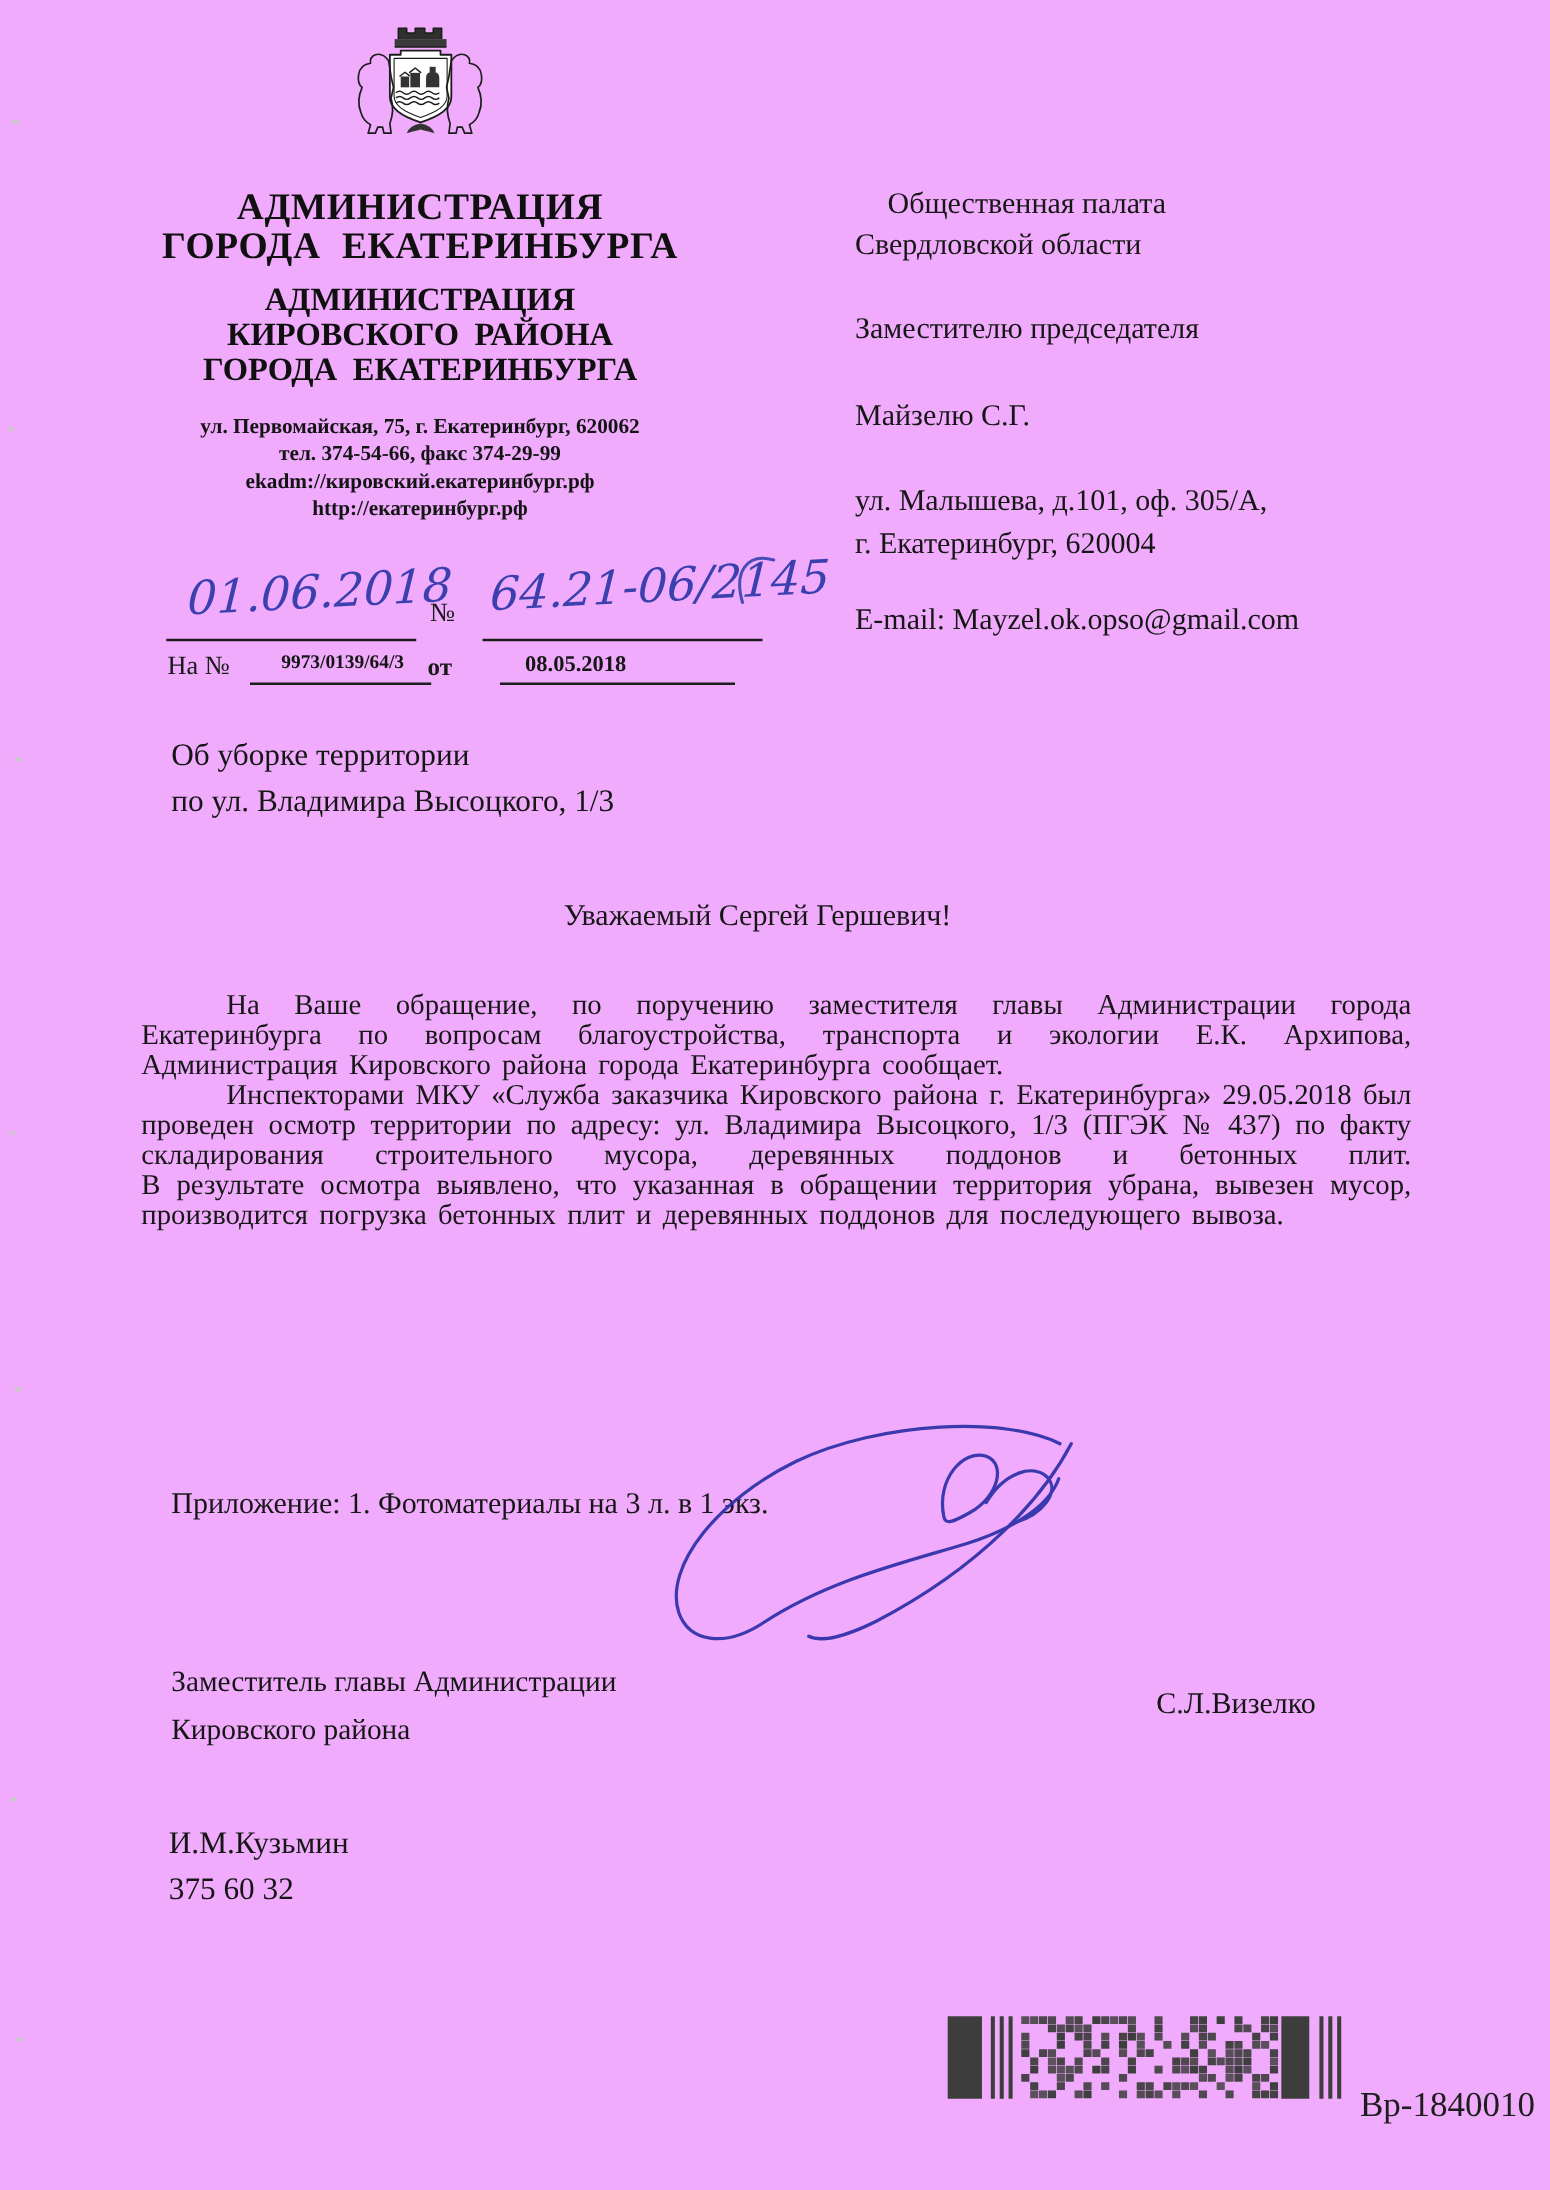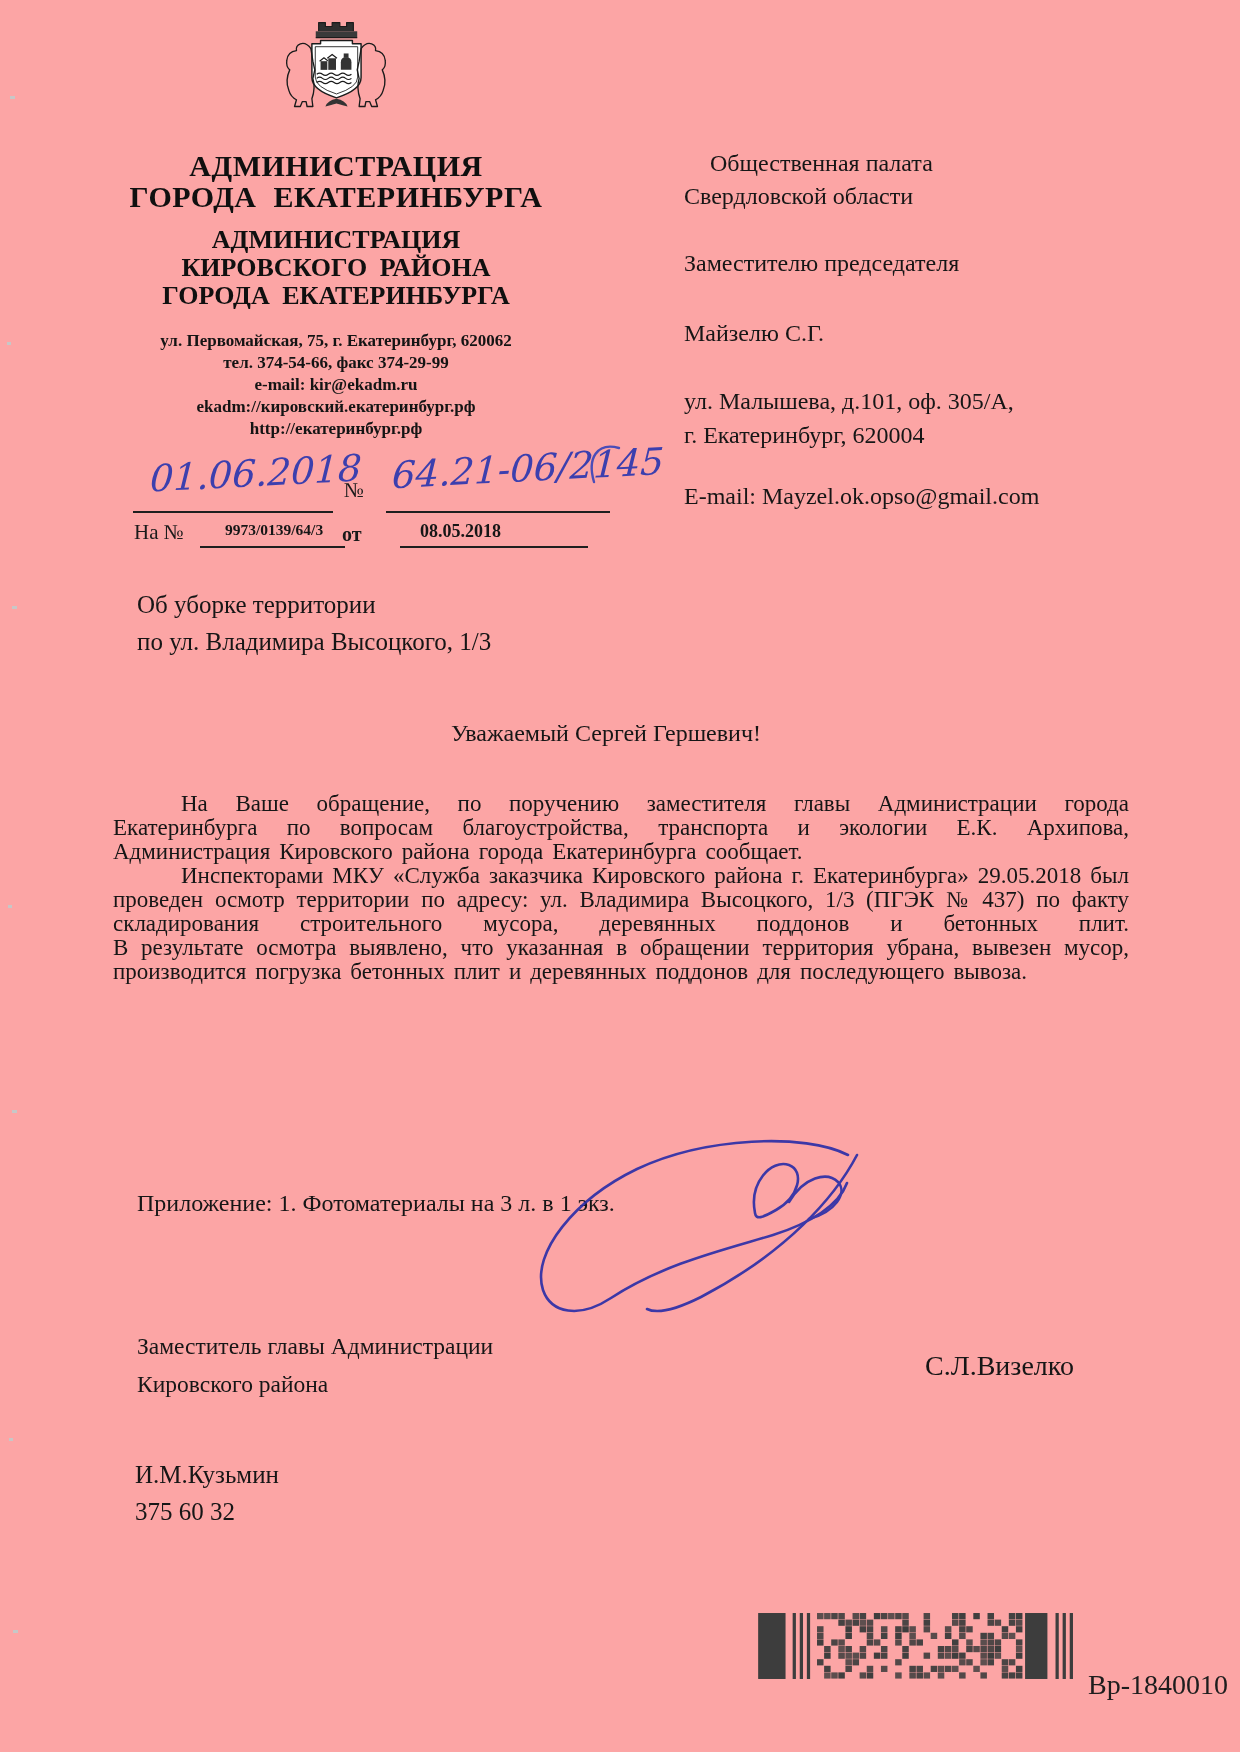"АДМИНИСТРАЦИЯ" .page { background: #fca5a5 -> #f0abfc }
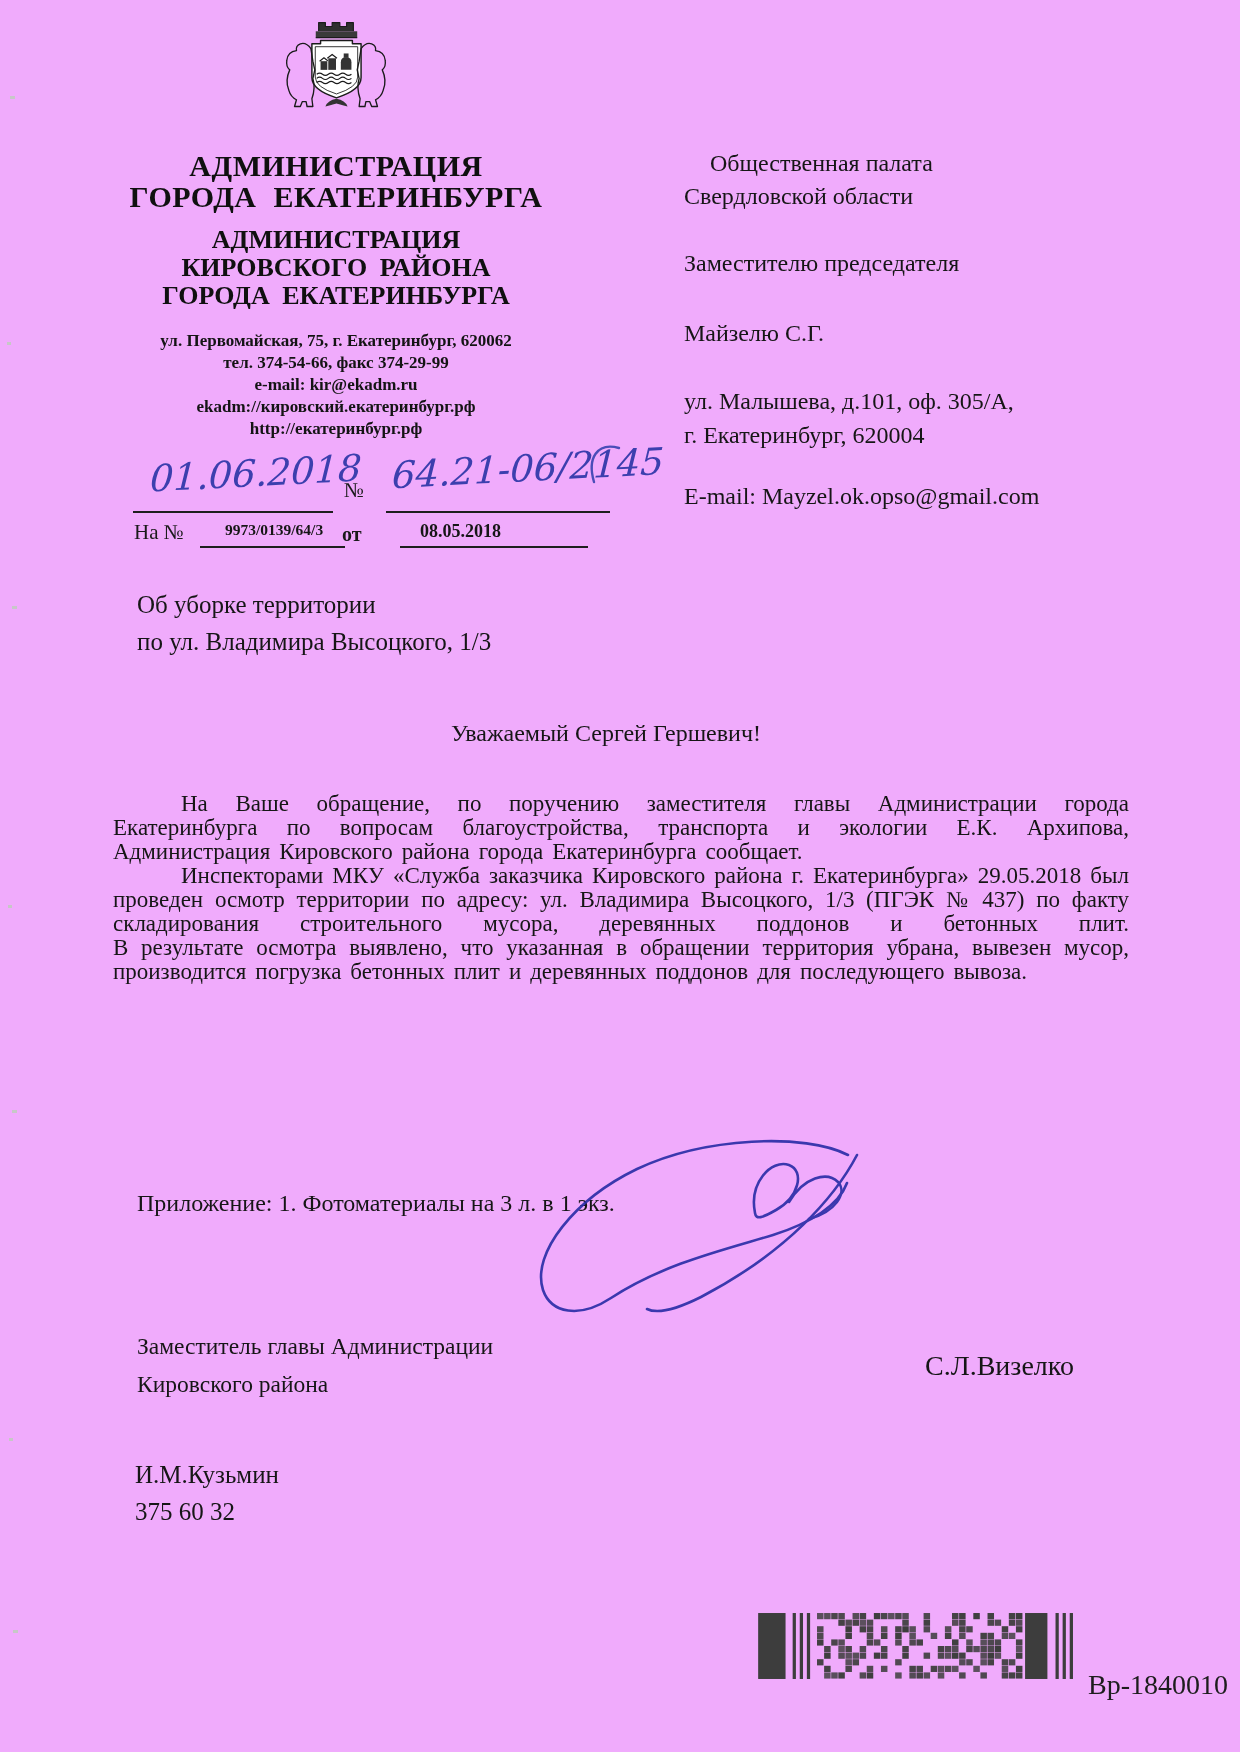"e-mail: kir@ekadm.ru" div { html: <div>e-mail: kir@ekadm.ru</div> -> none }
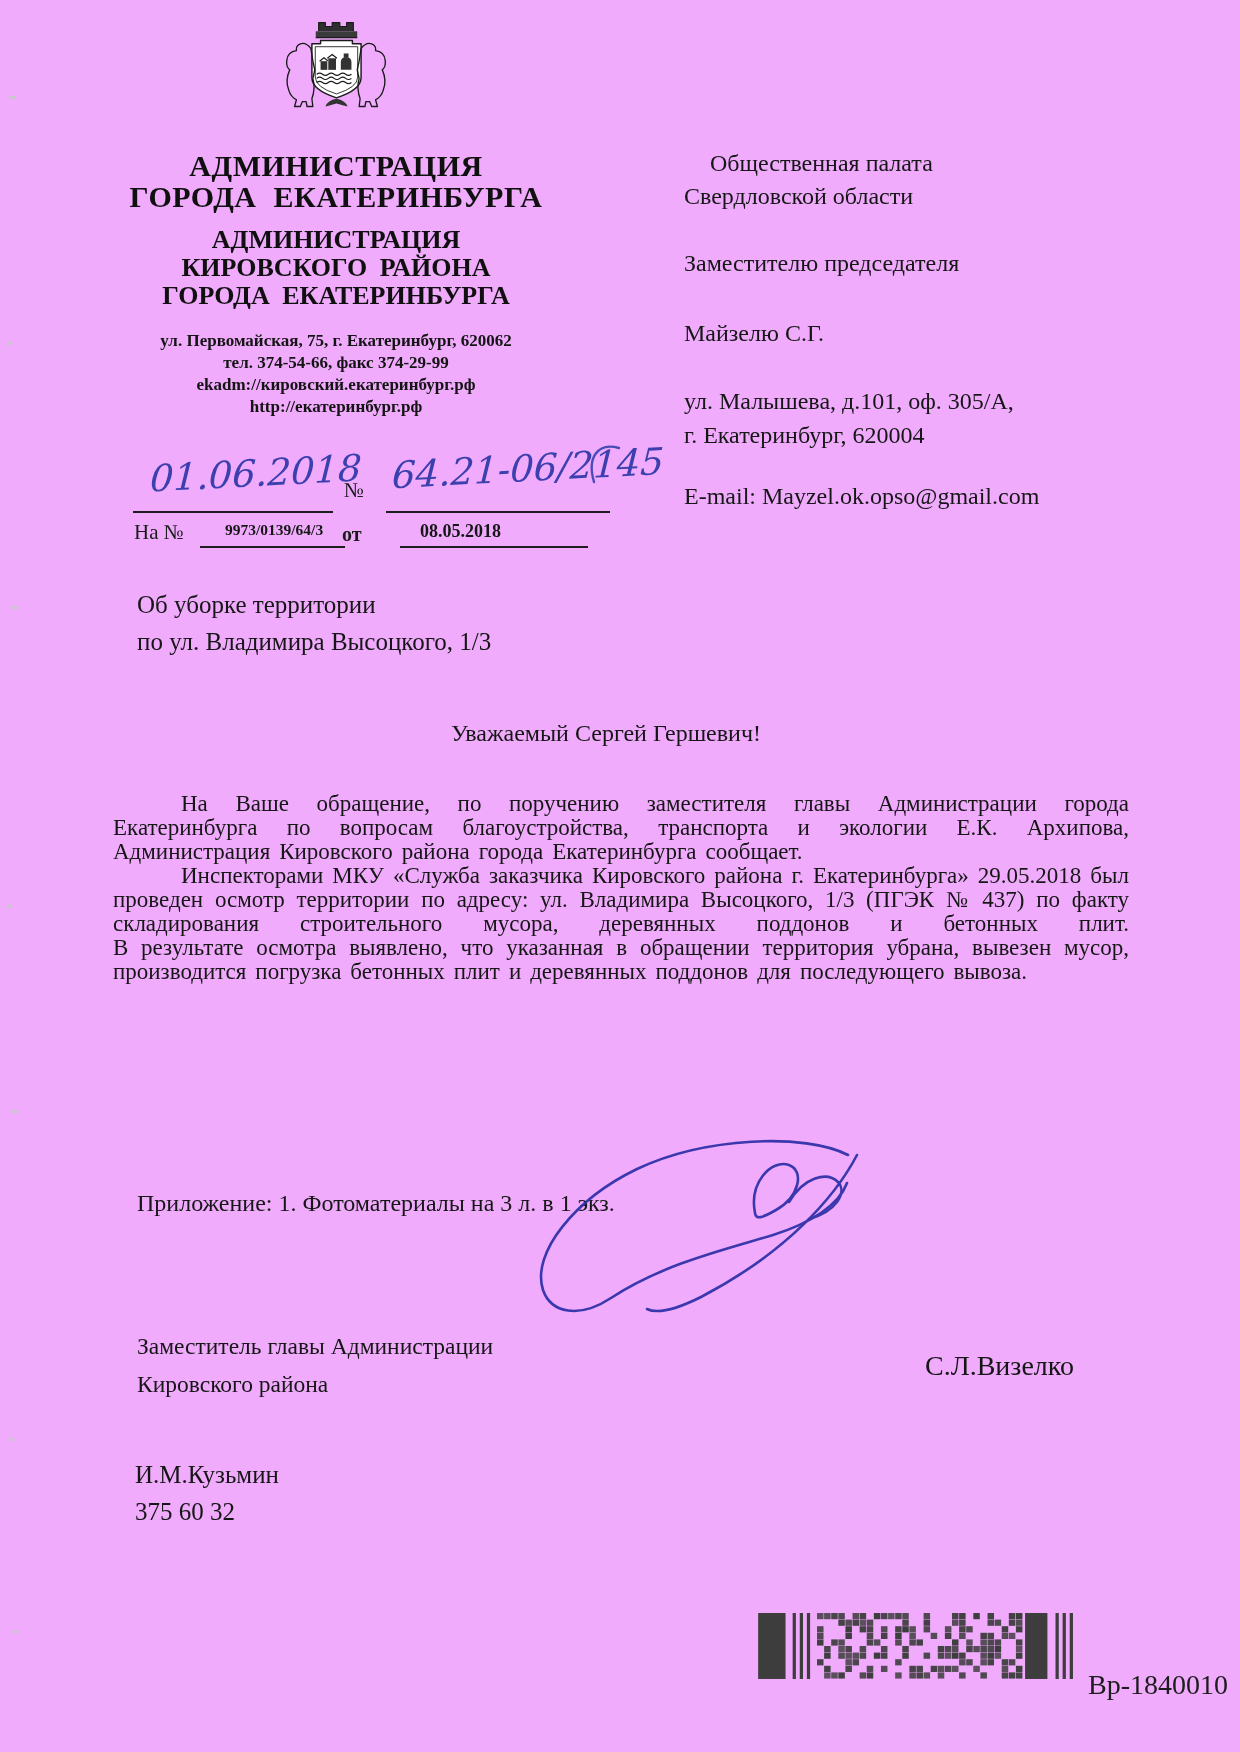"С.Л.Визелко" .sig-name { font-size: 28px -> 24px }
